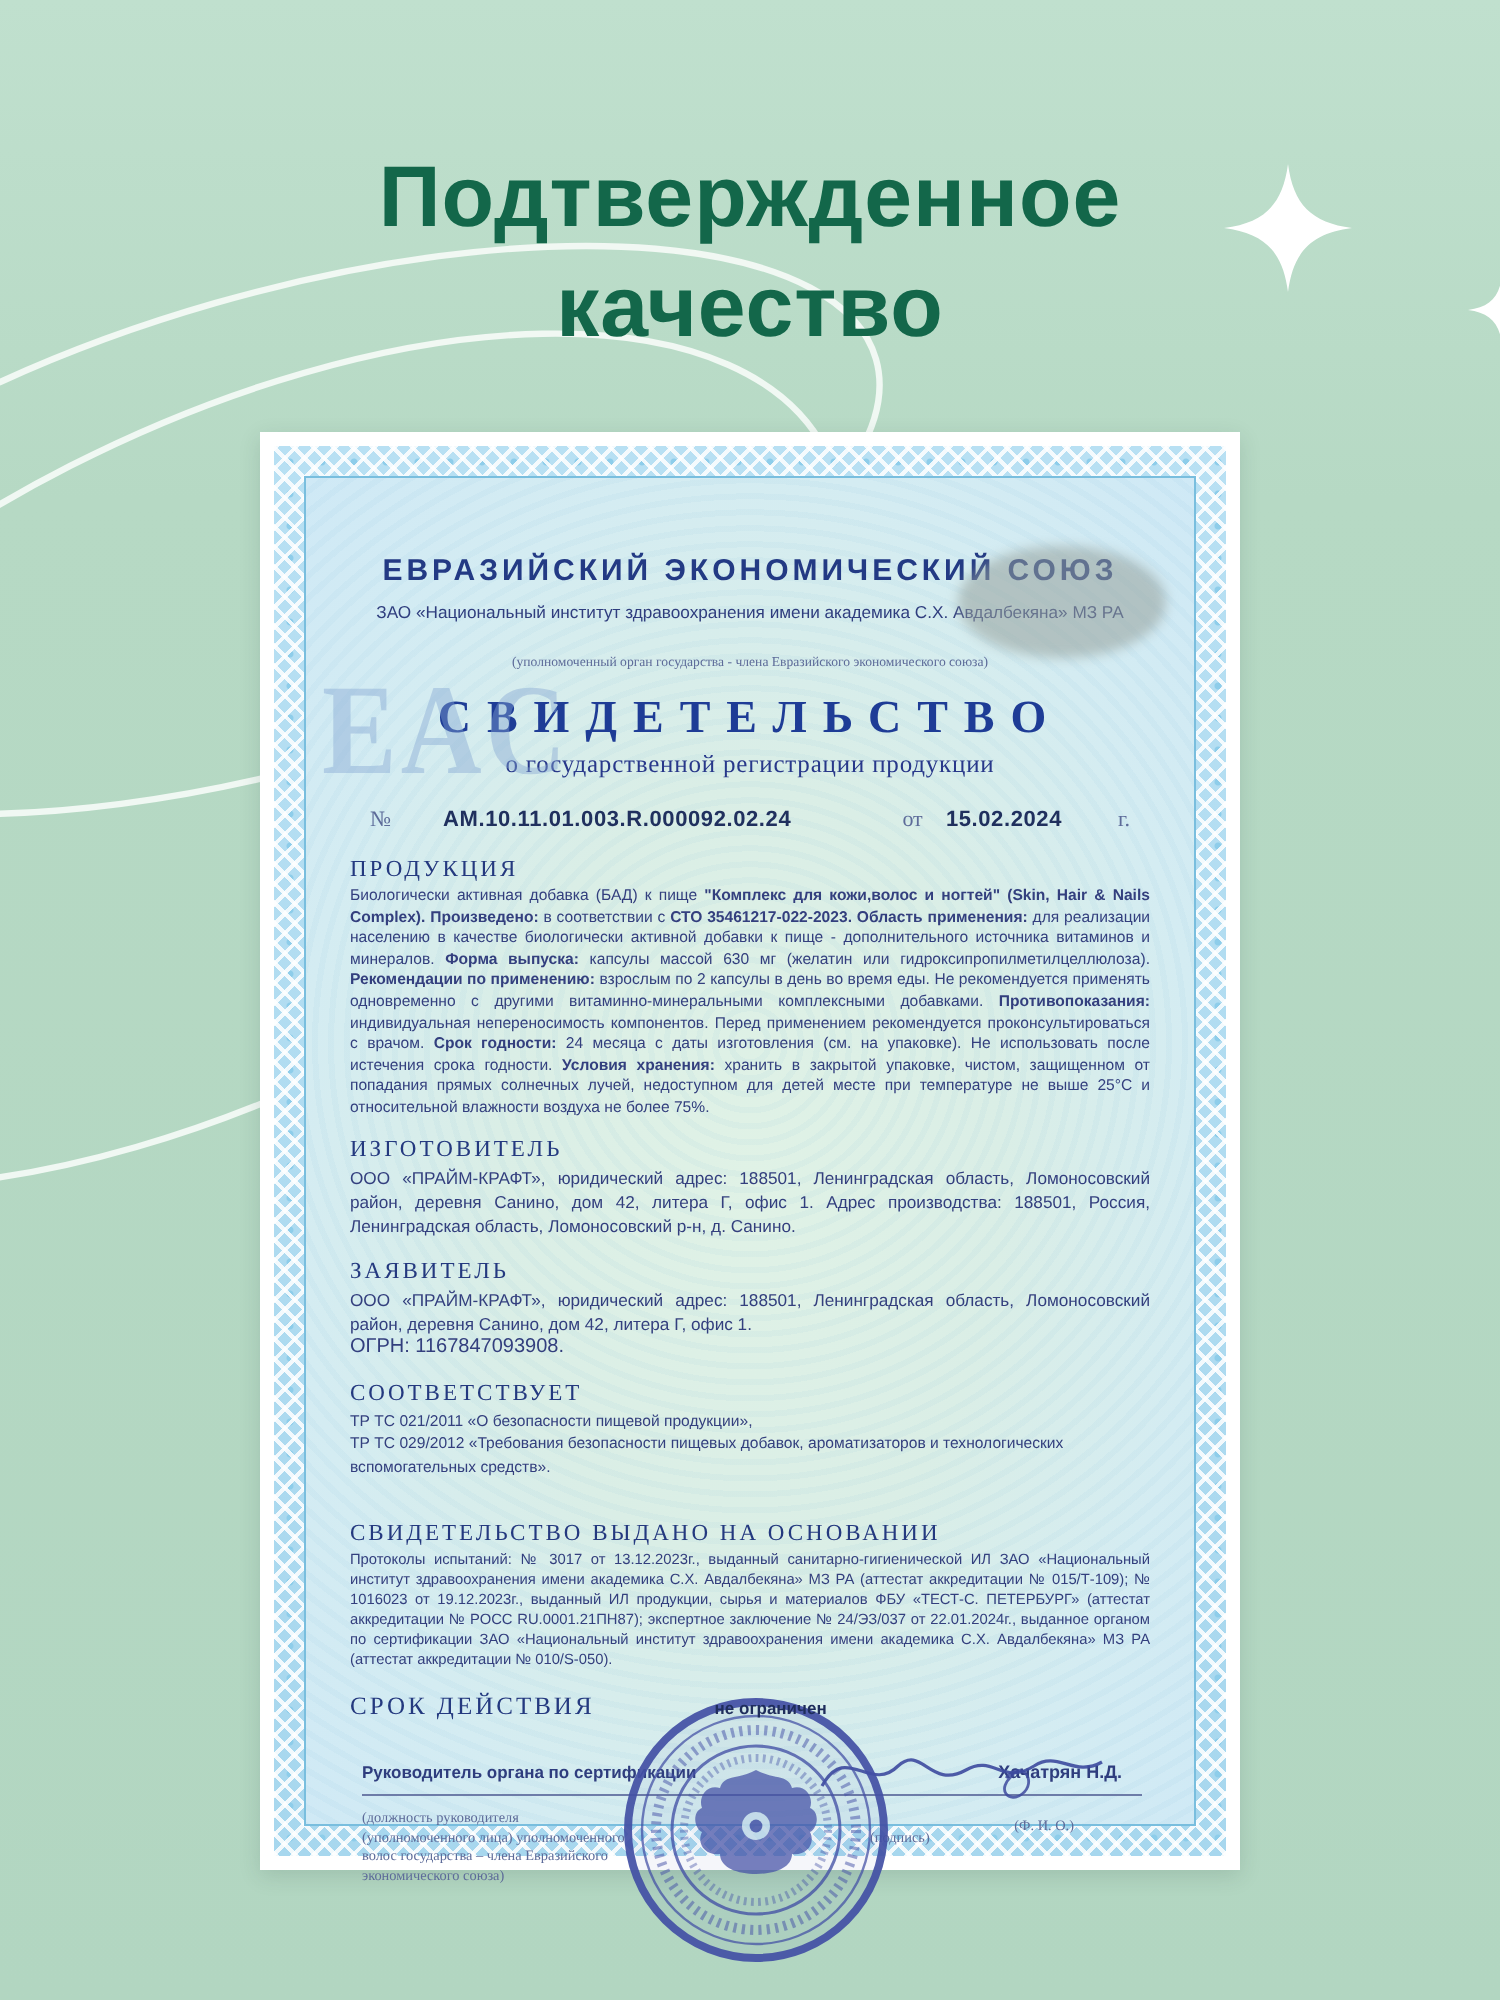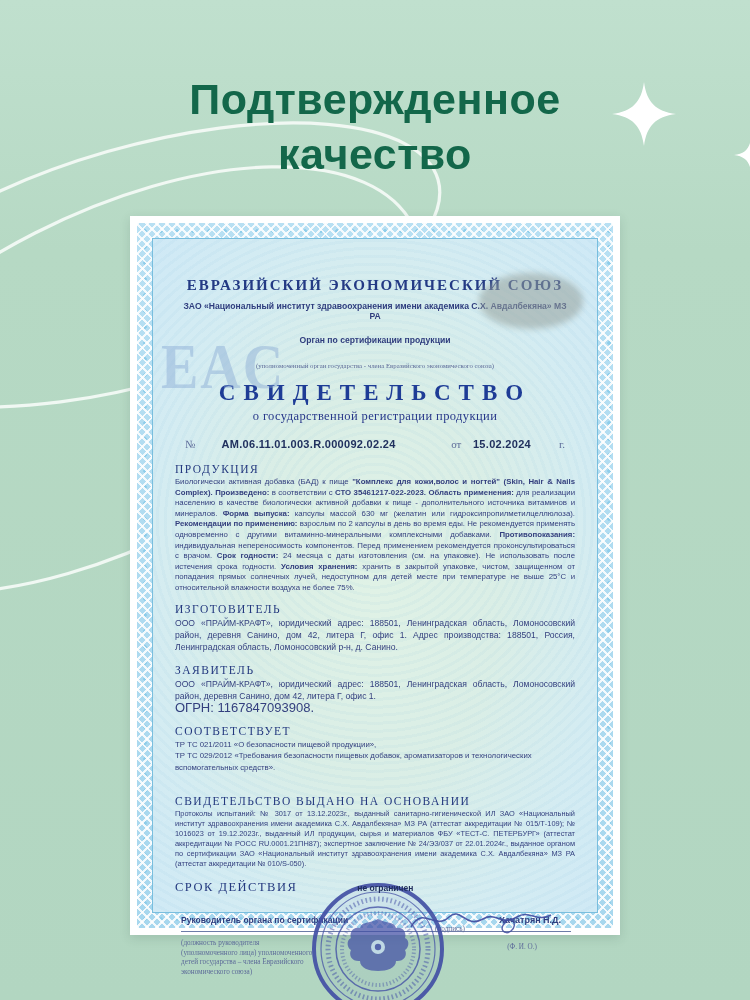"ЕВРАЗИЙСКИЙ ЭКОНОМИЧЕСКИЙ СОЮЗ" .hdr-union { font-family: Liberation Serif, serif -> Liberation Sans, sans-serif }
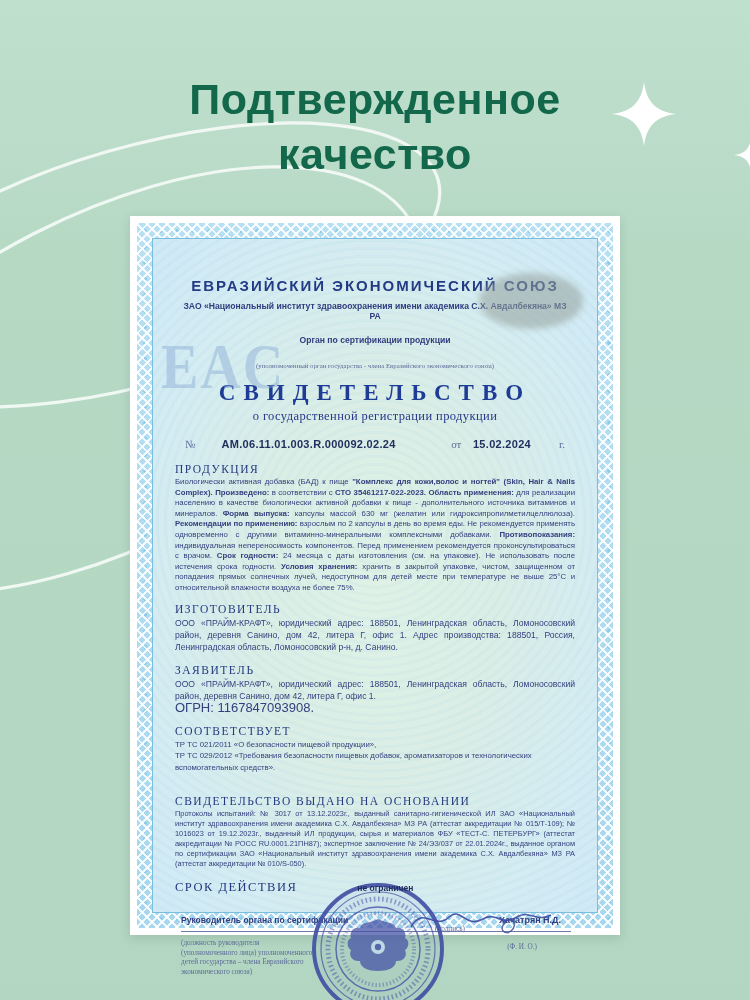"ЗАО «Национальный институт" .hdr-org1 { font-weight: bold -> normal }
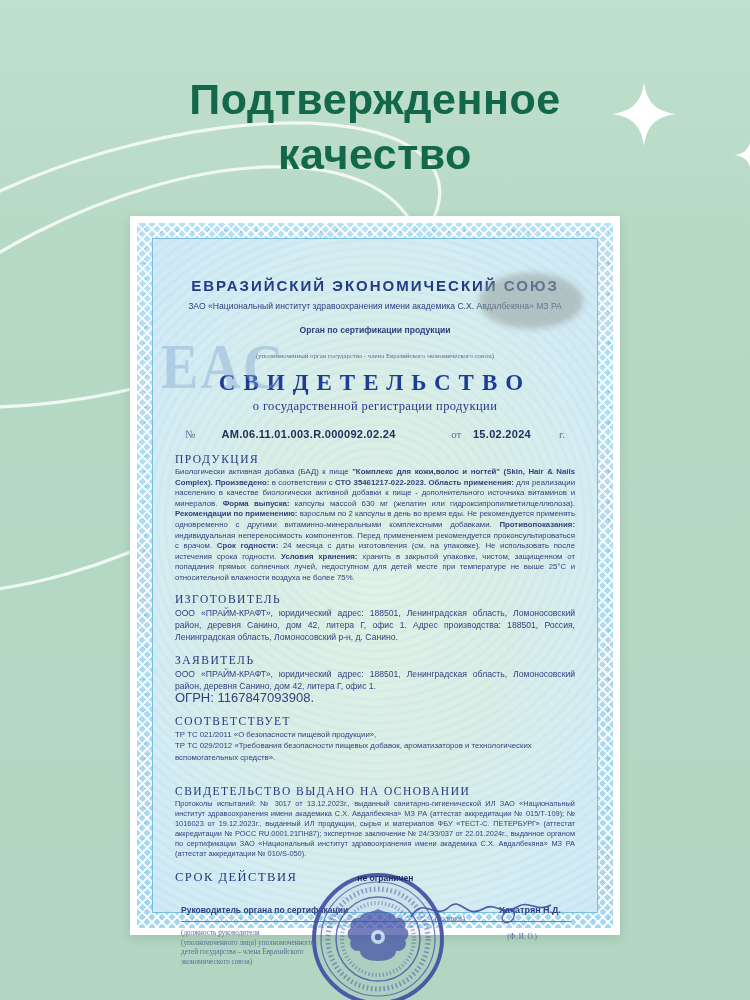"Орган по сертификации продукции" div.c { html: <div>Орган по сертификации продукции</div> -> none }
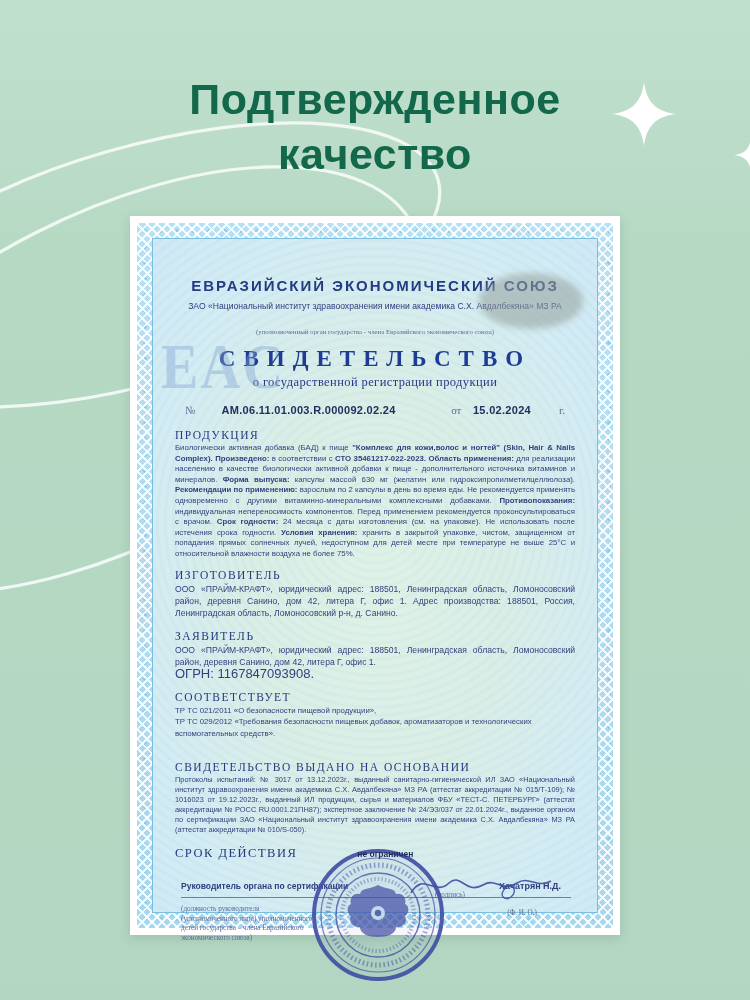"AM.06.11.01.003.R.000092.02.24" span.val { text: AM.06.11.01.003.R.000092.02.24 -> AM.10.11.01.003.R.000092.02.24 }
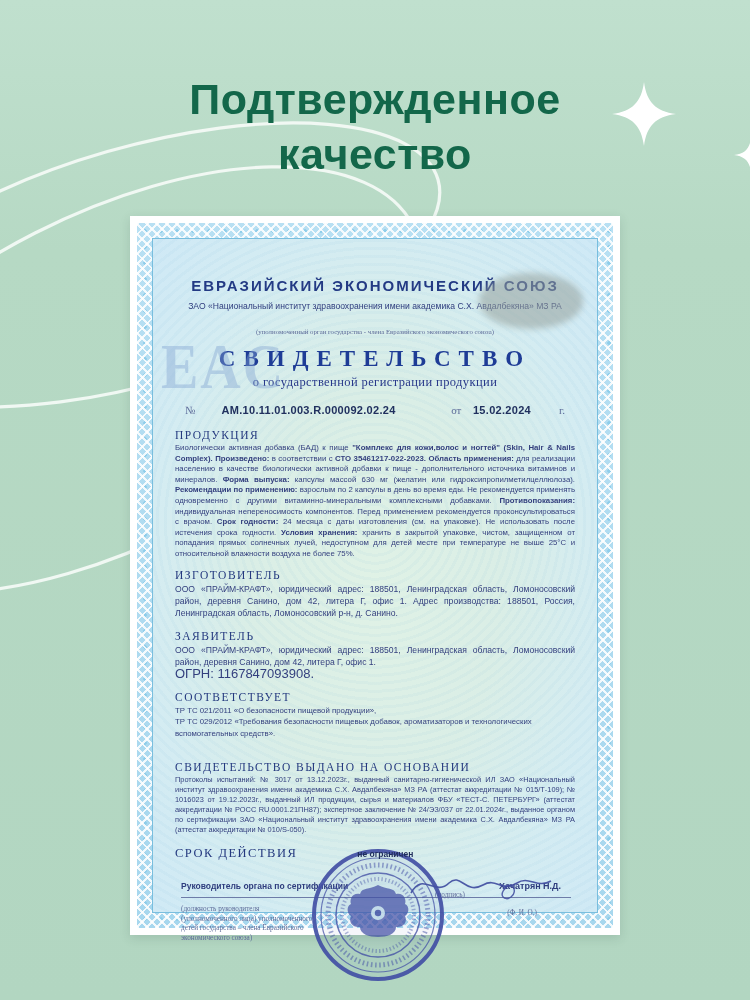"ОГРН: 1167847093908." div.body-txt { font-size: 13px -> 10px }
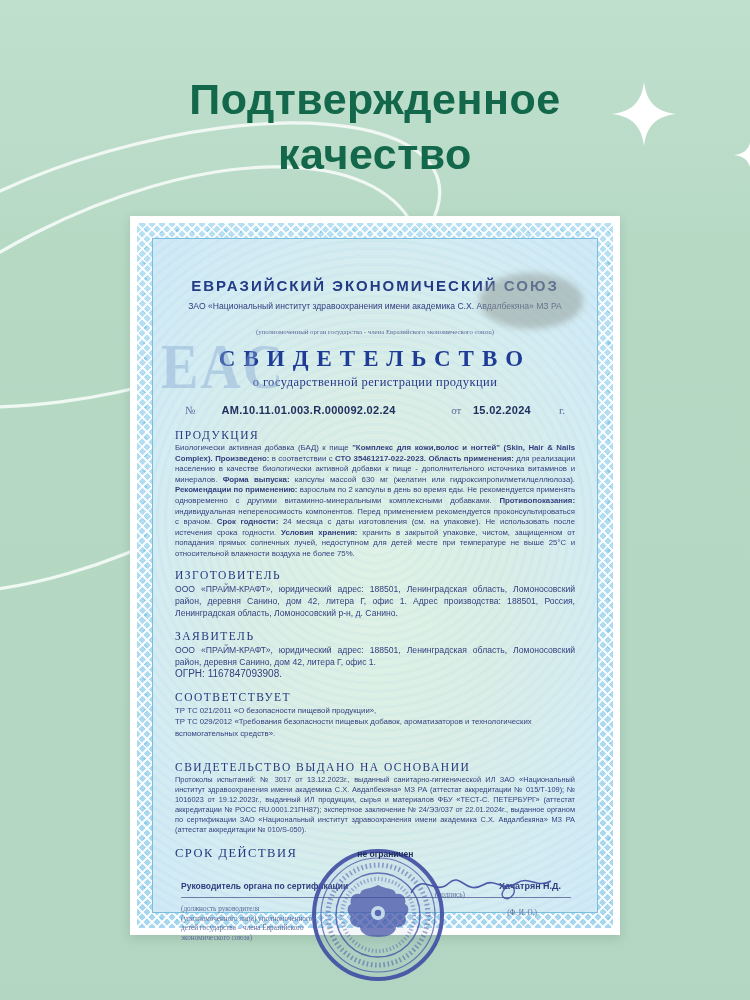"(подпись)" .sig-podpis { top: 16px -> 40px }
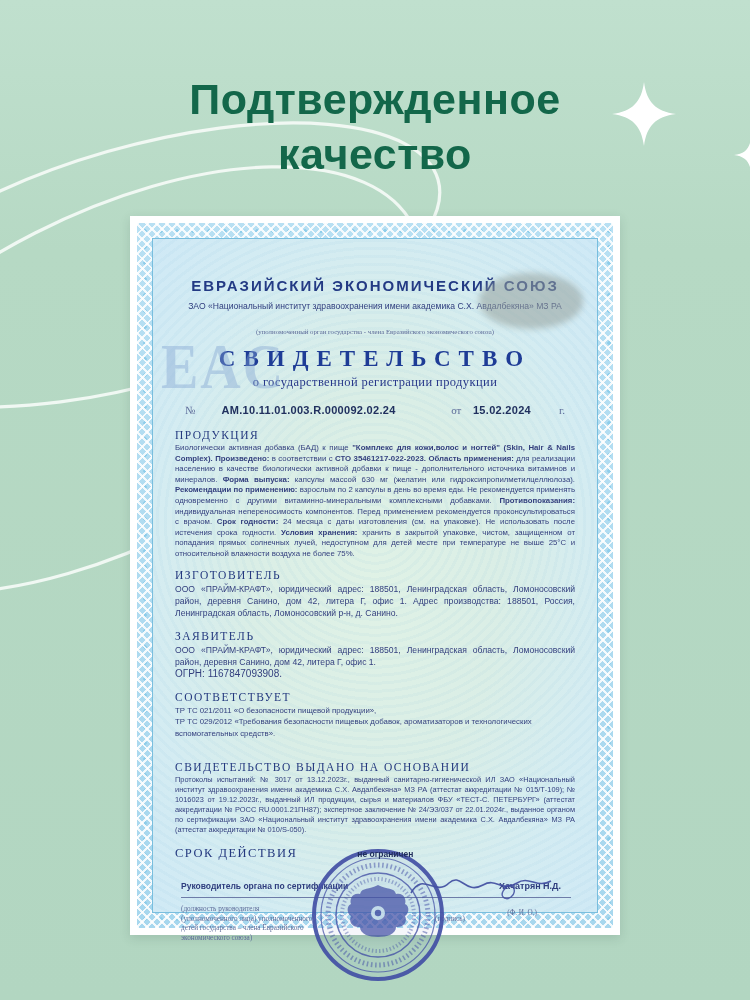"детей государства – члена Евразийского" div { text: детей -> волос }
